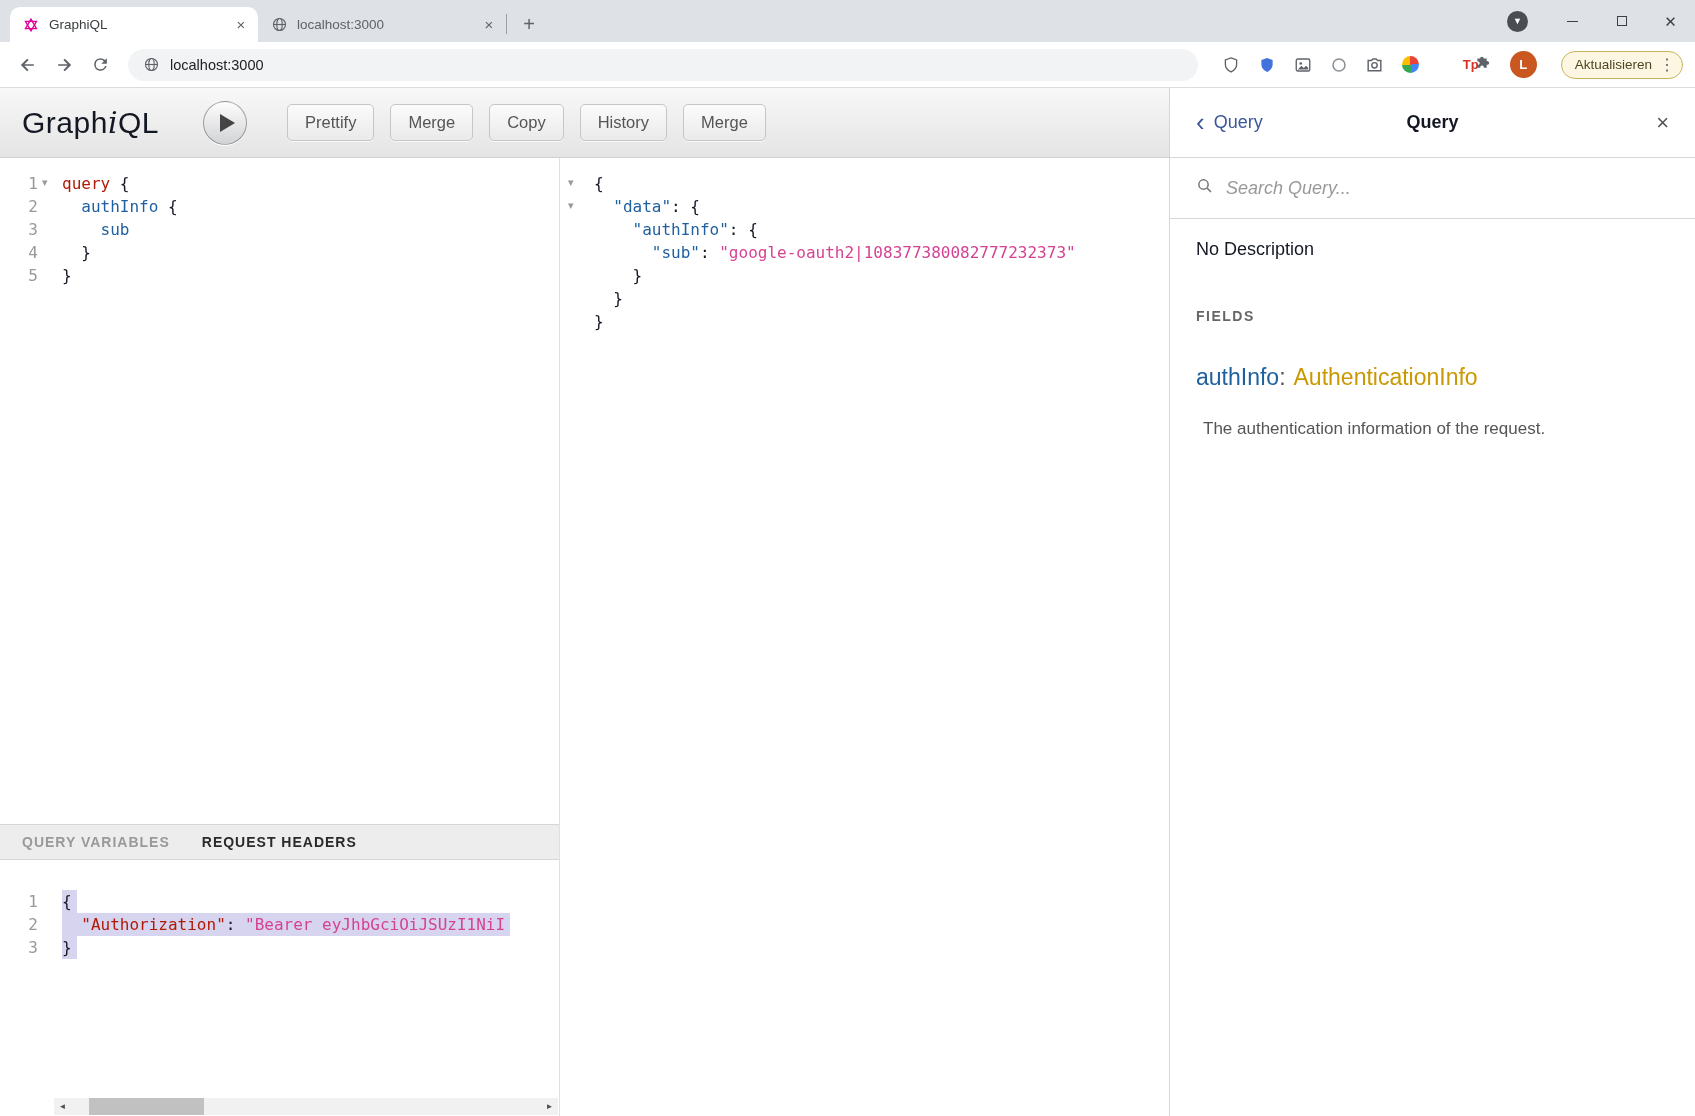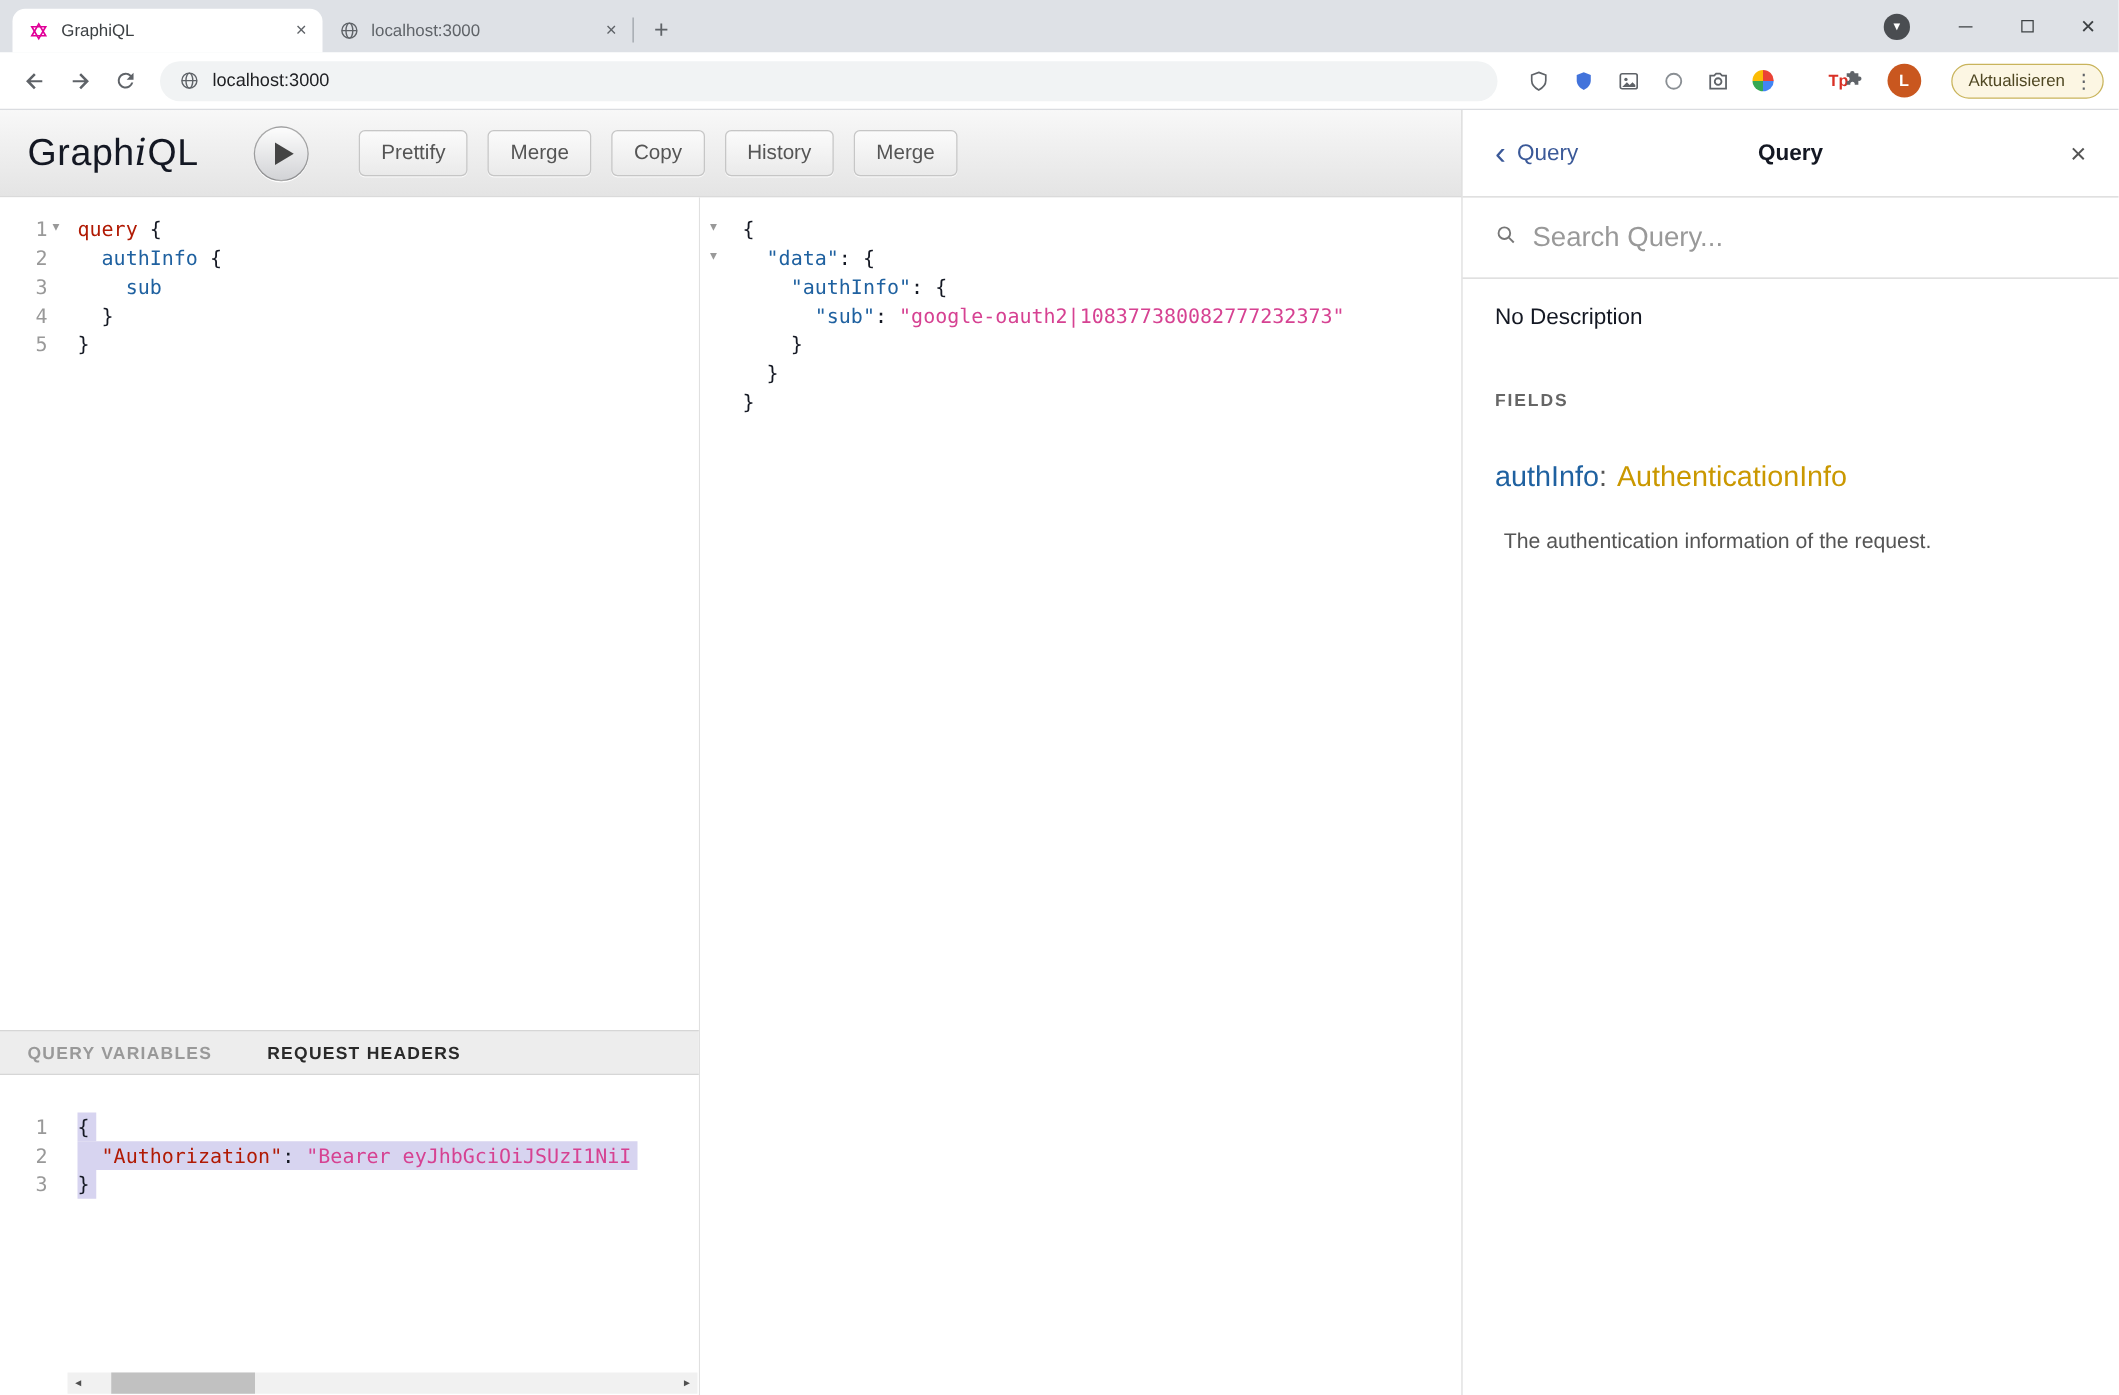"Search Query..." .doc-search input { font-size: 22px -> 18px; font-style: none -> italic }
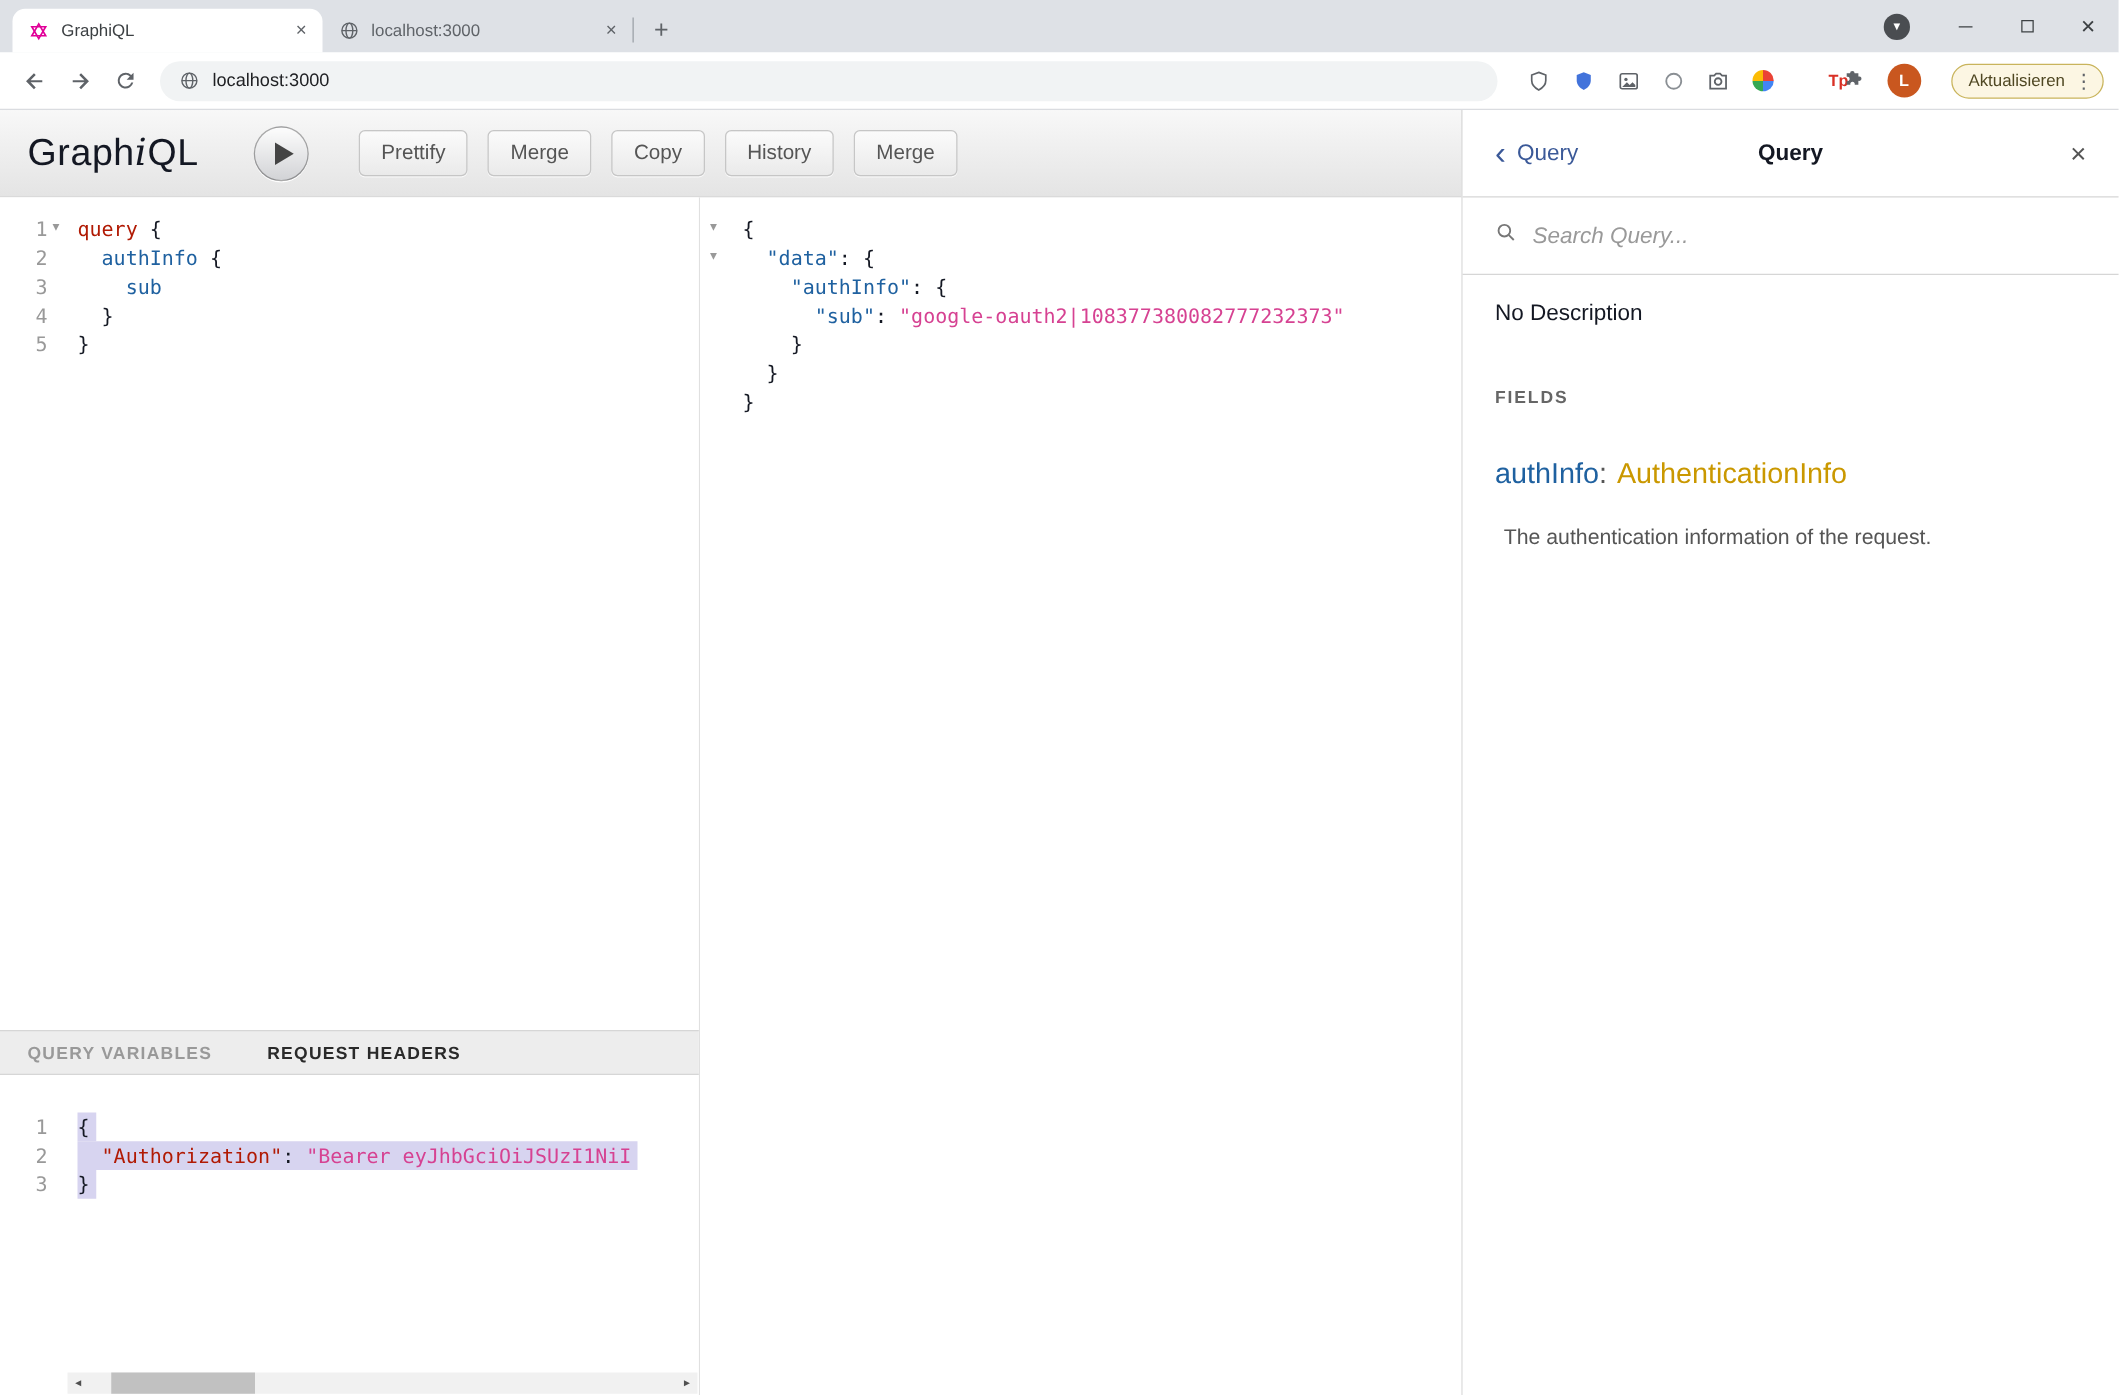"QUERY VARIABLES" .secondary-tabs { gap: 44px -> 32px }
